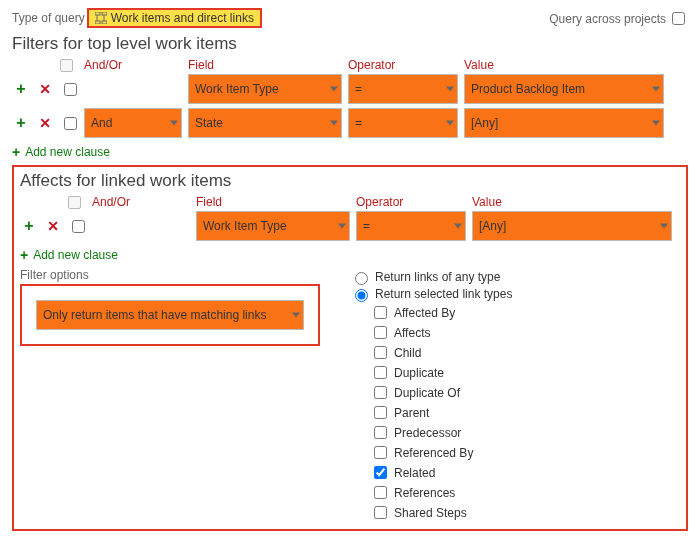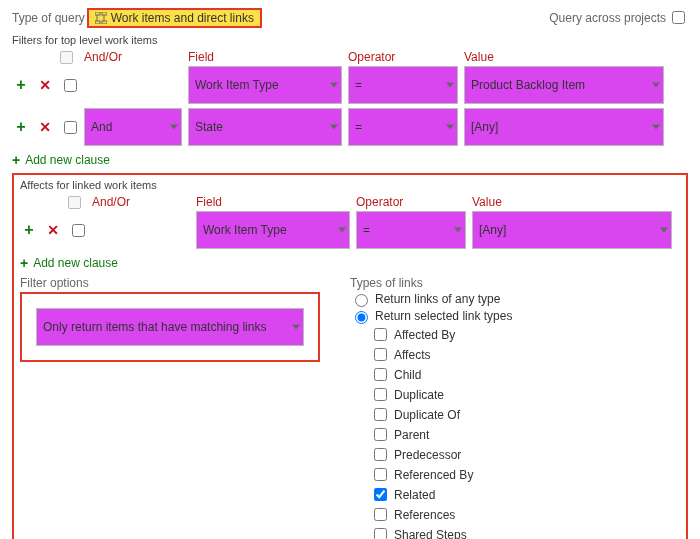"Type of query" .top-row { align-items: flex-start -> flex-end }
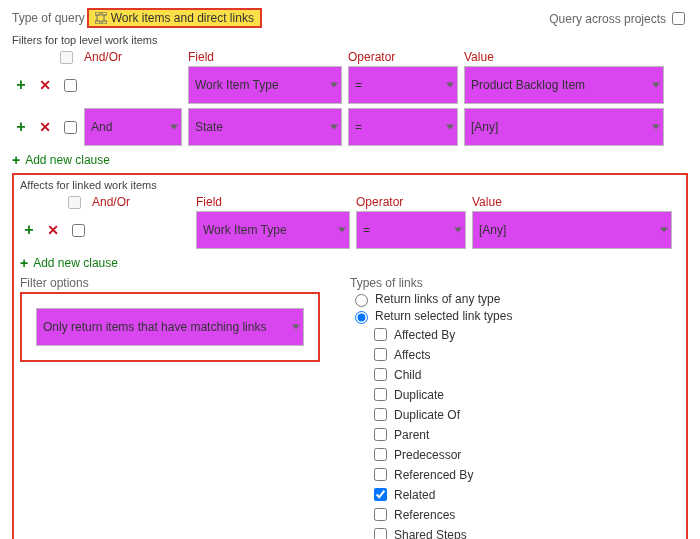"Filters for top level work" .section-title { font-size: 11px -> 17px }
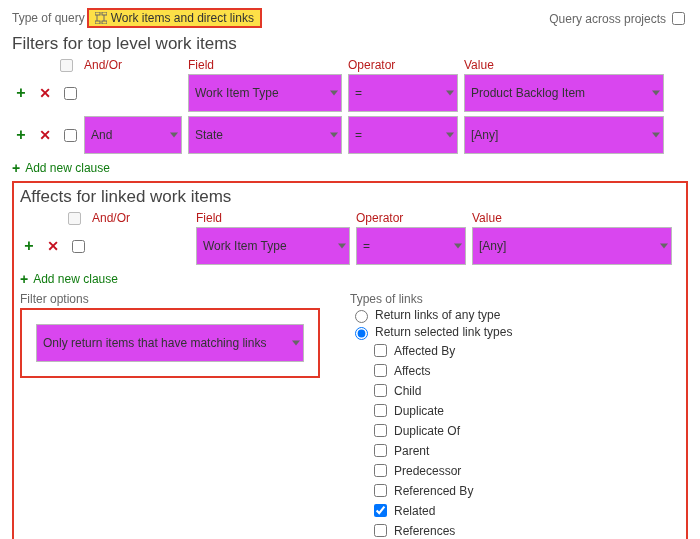"Work Item Type" .sel, .sel-input { background: #d946ef -> #f97316; height: 38px -> 30px }
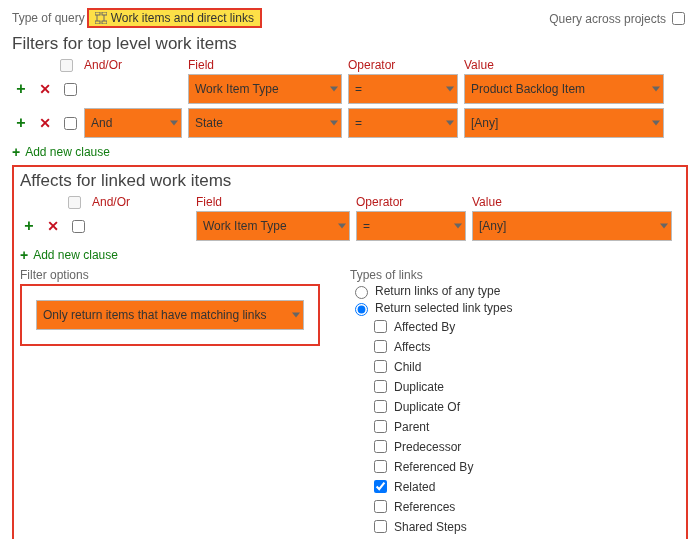"Types of links" div.grey { html: <div>Types of links</div> -> none }
